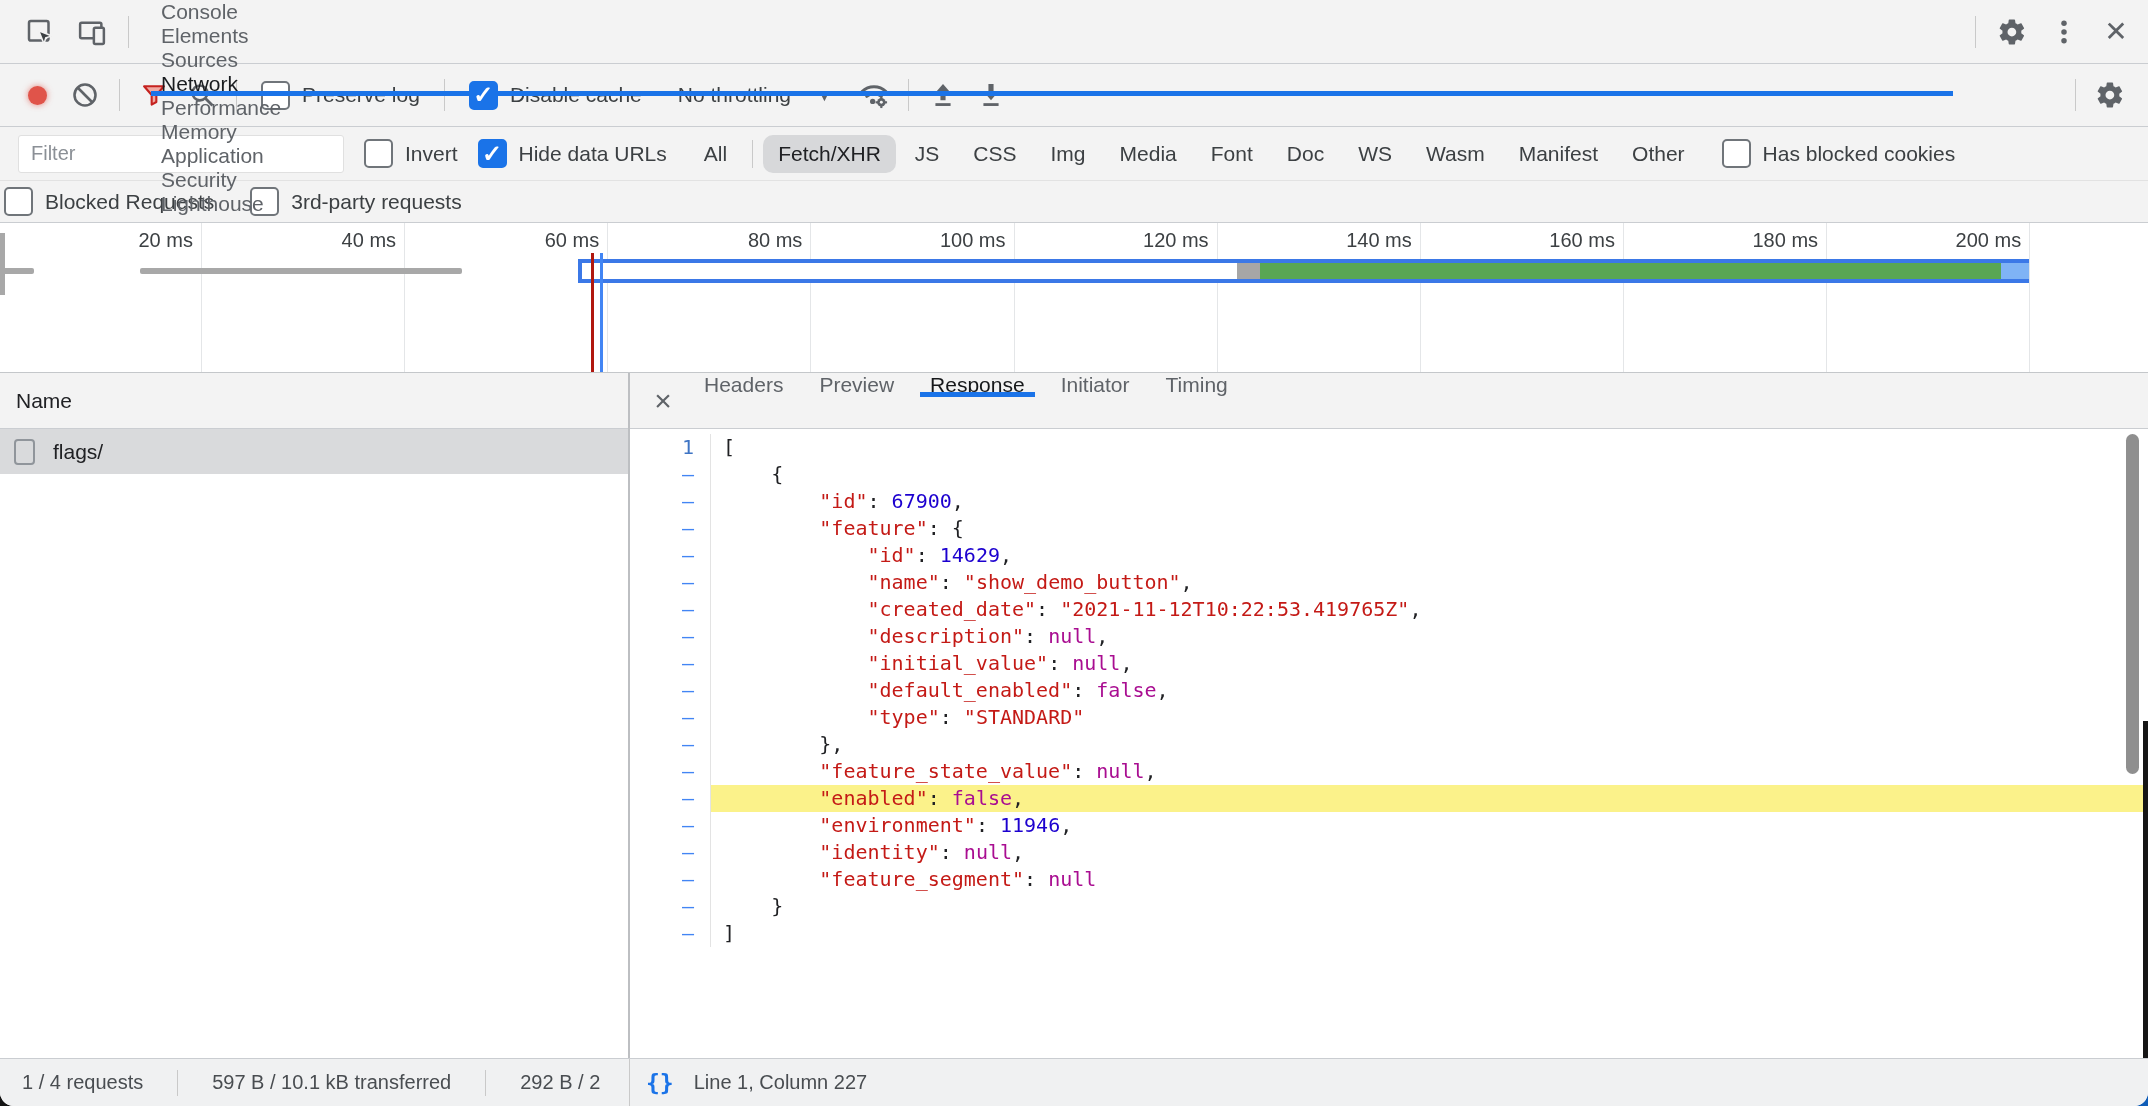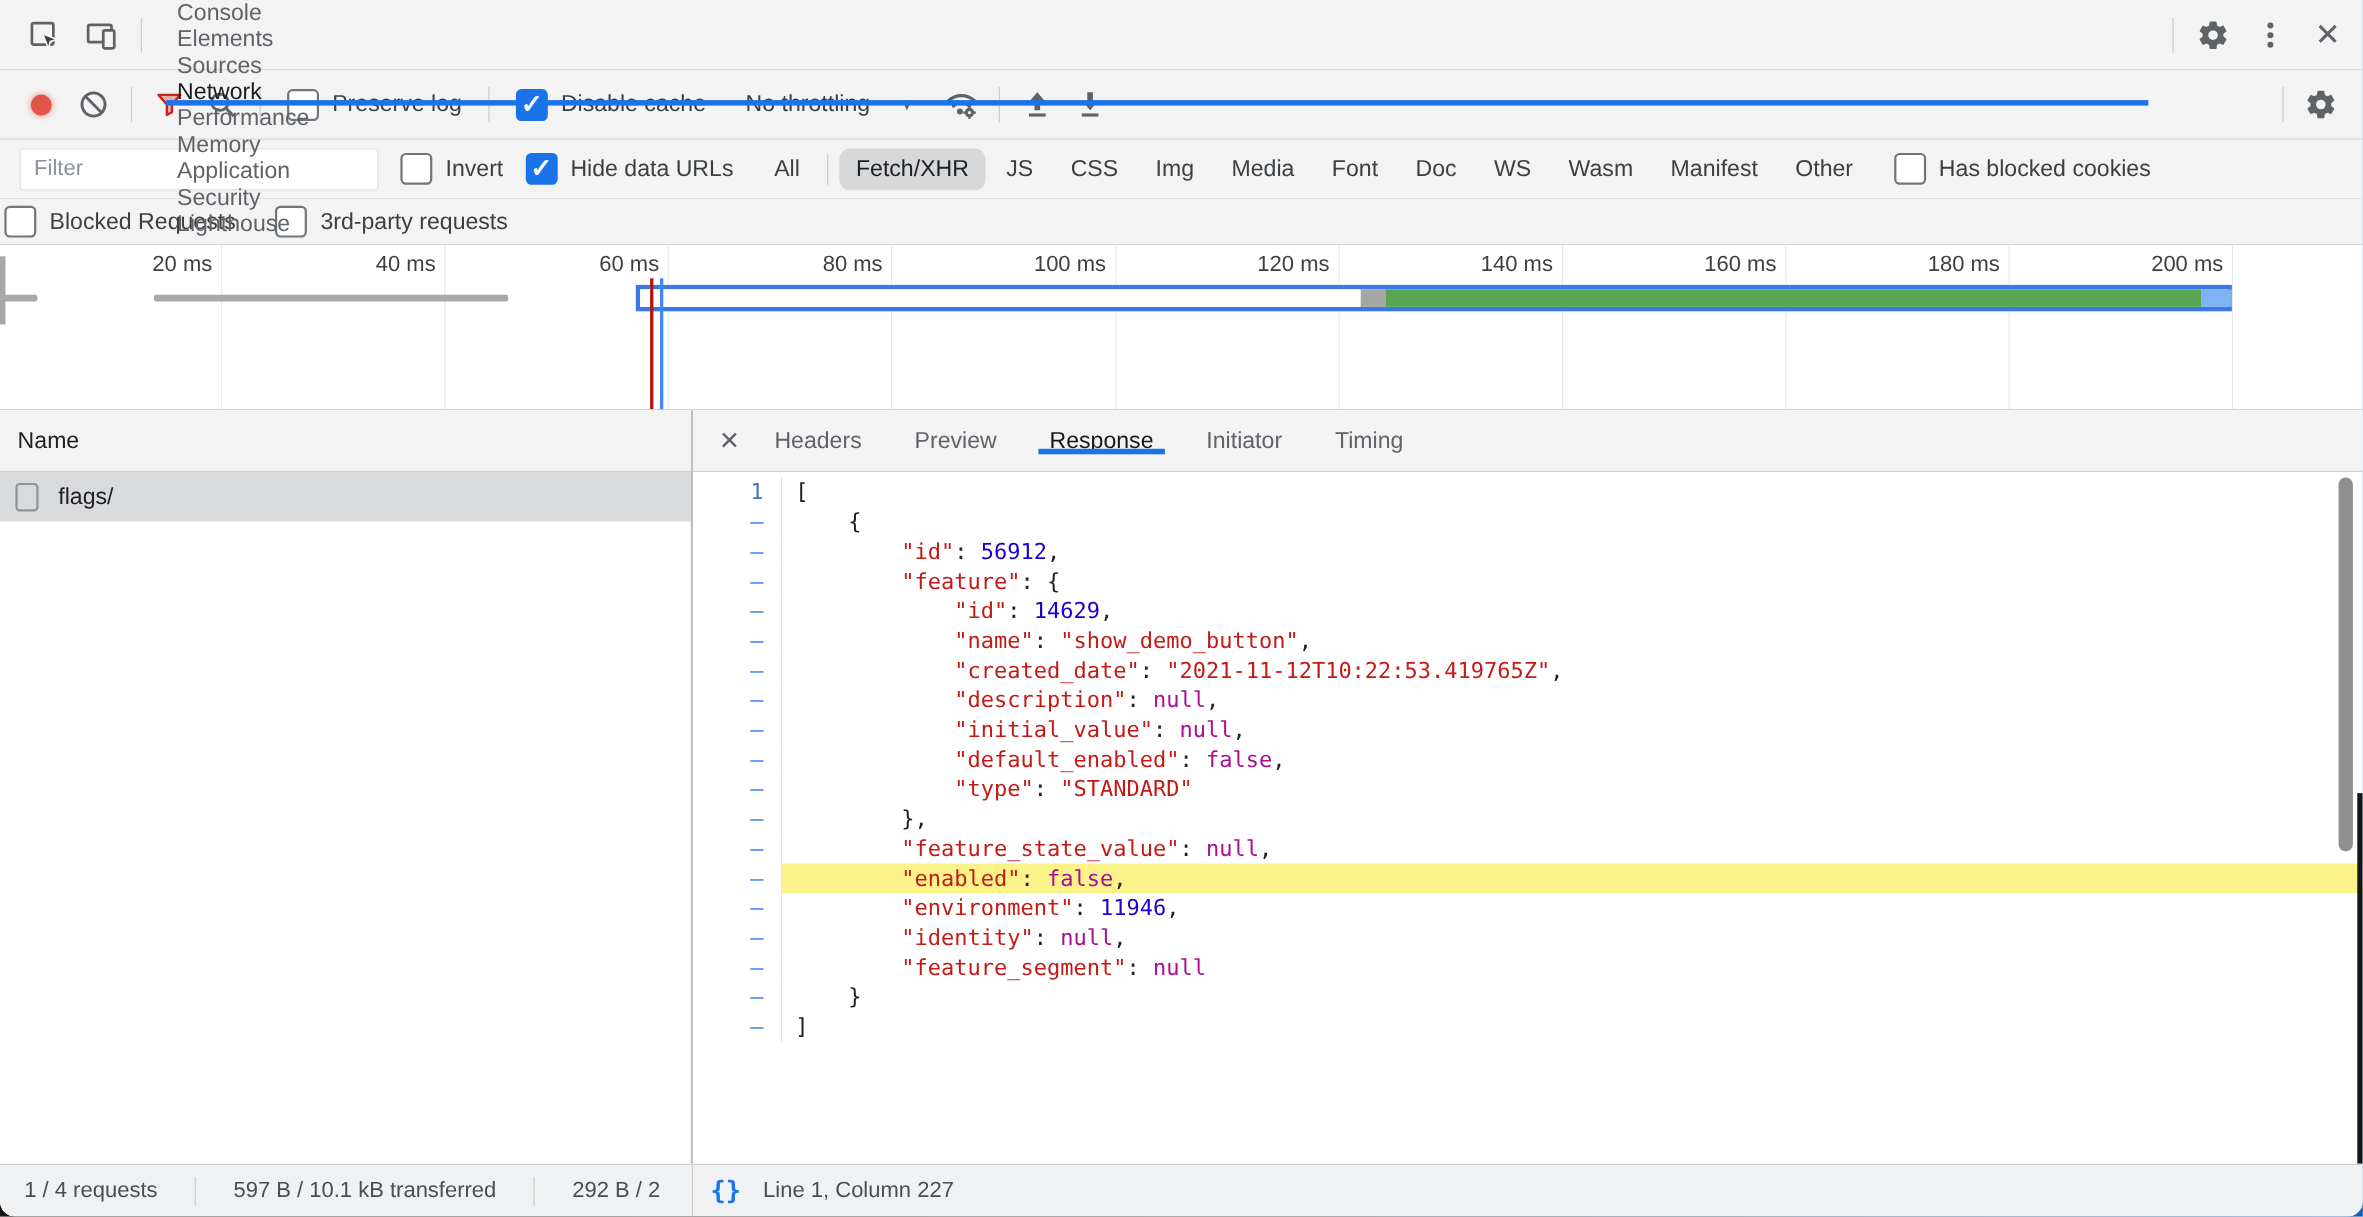"Headers" div { align-items: center -> flex-start; gap: 12px -> none }
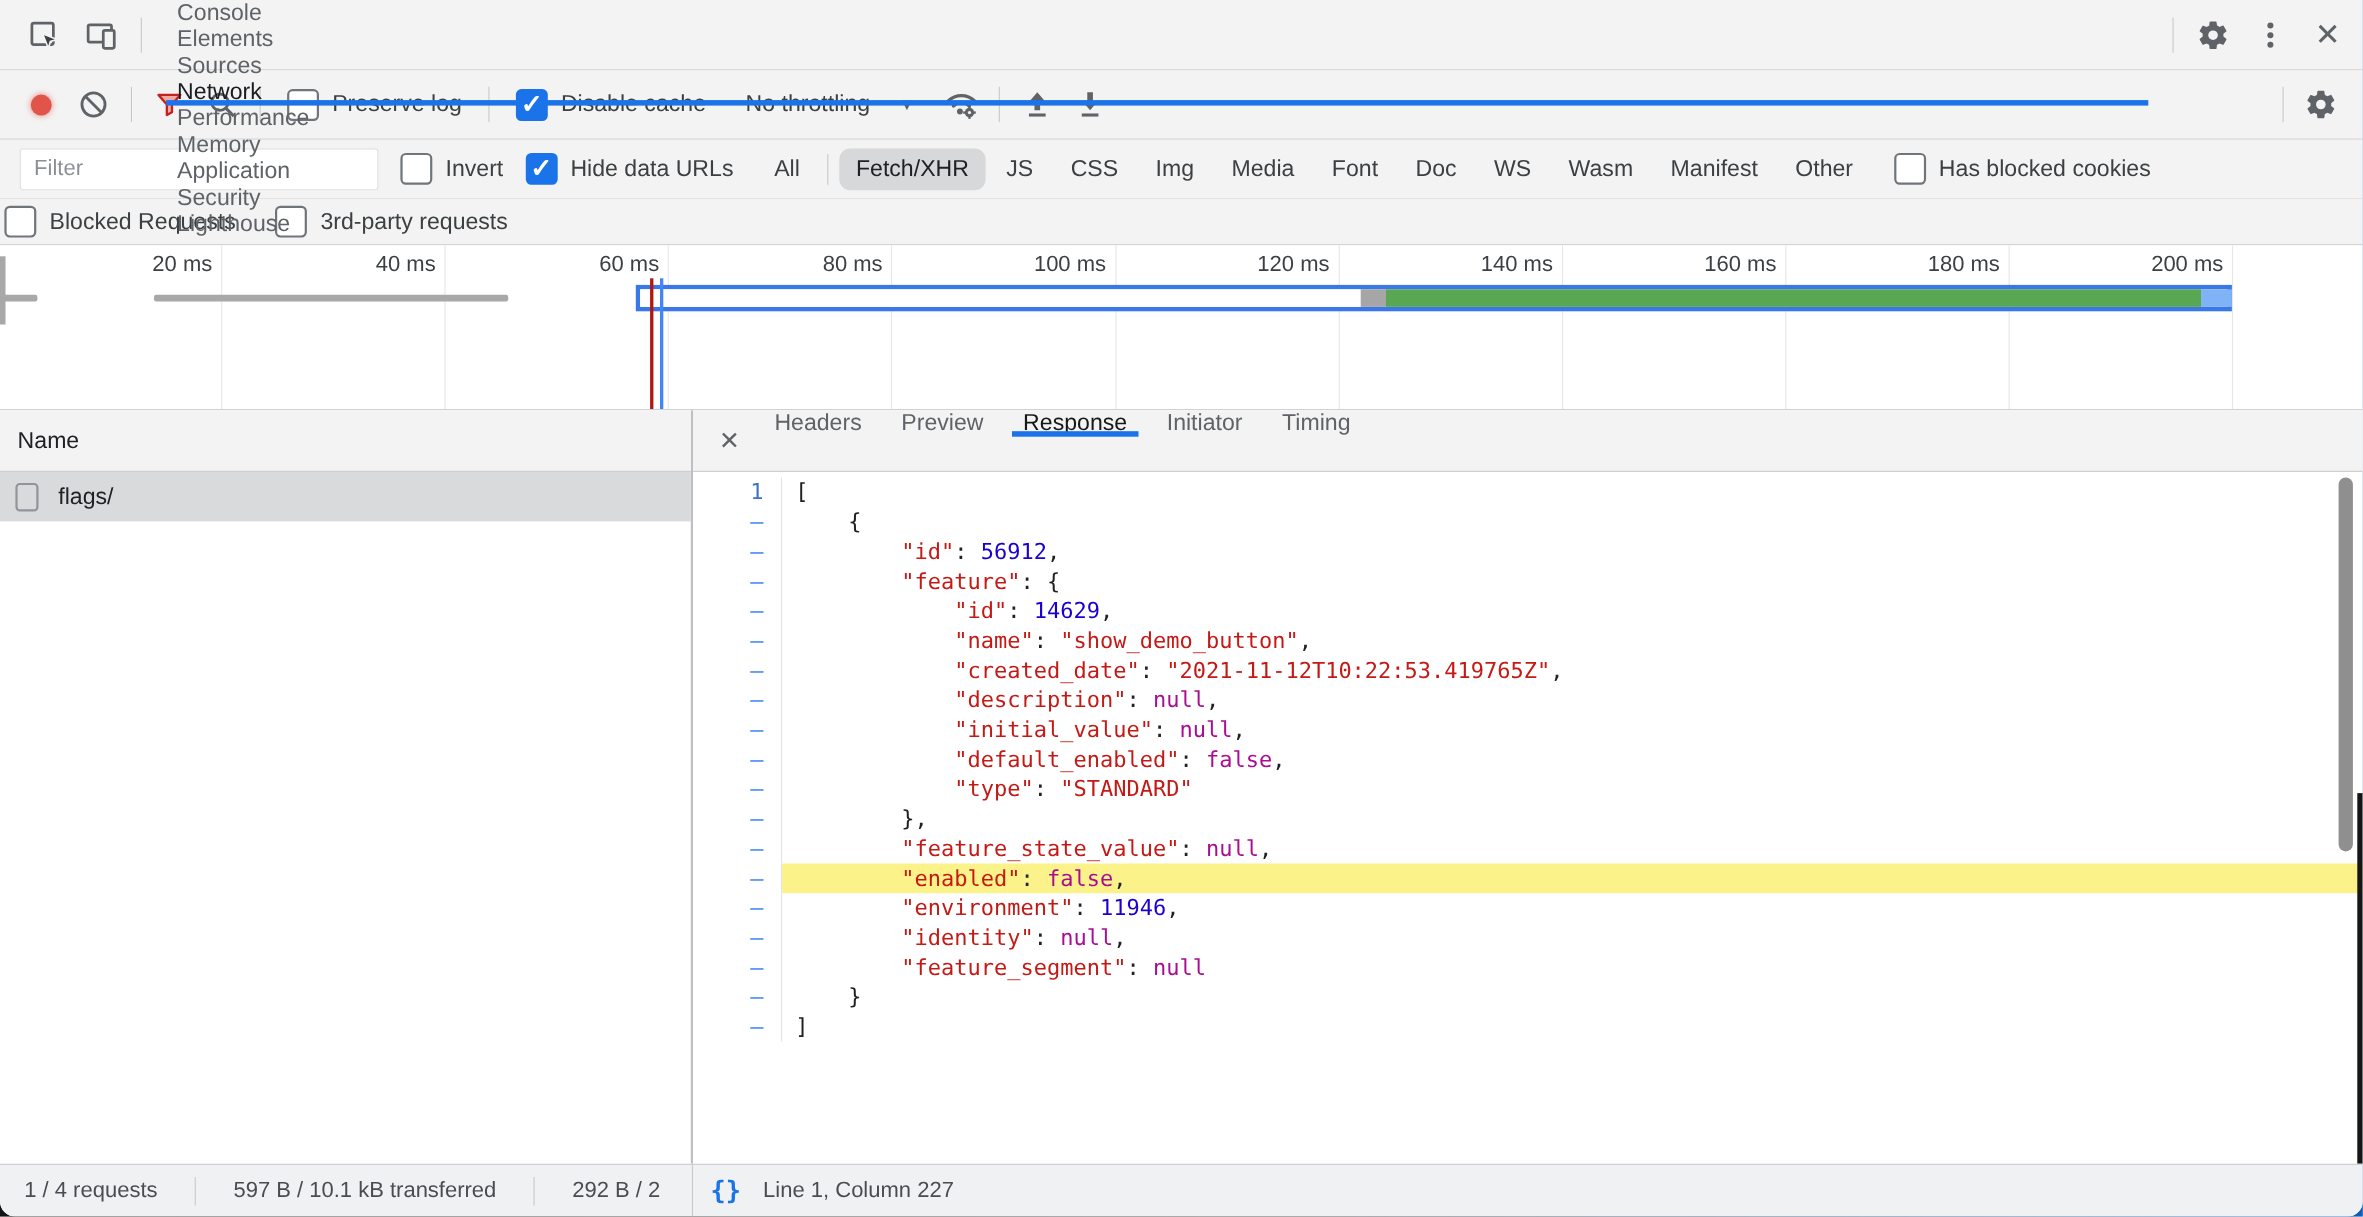"56912" span.tok-n { text: 56912 -> 67900 }
